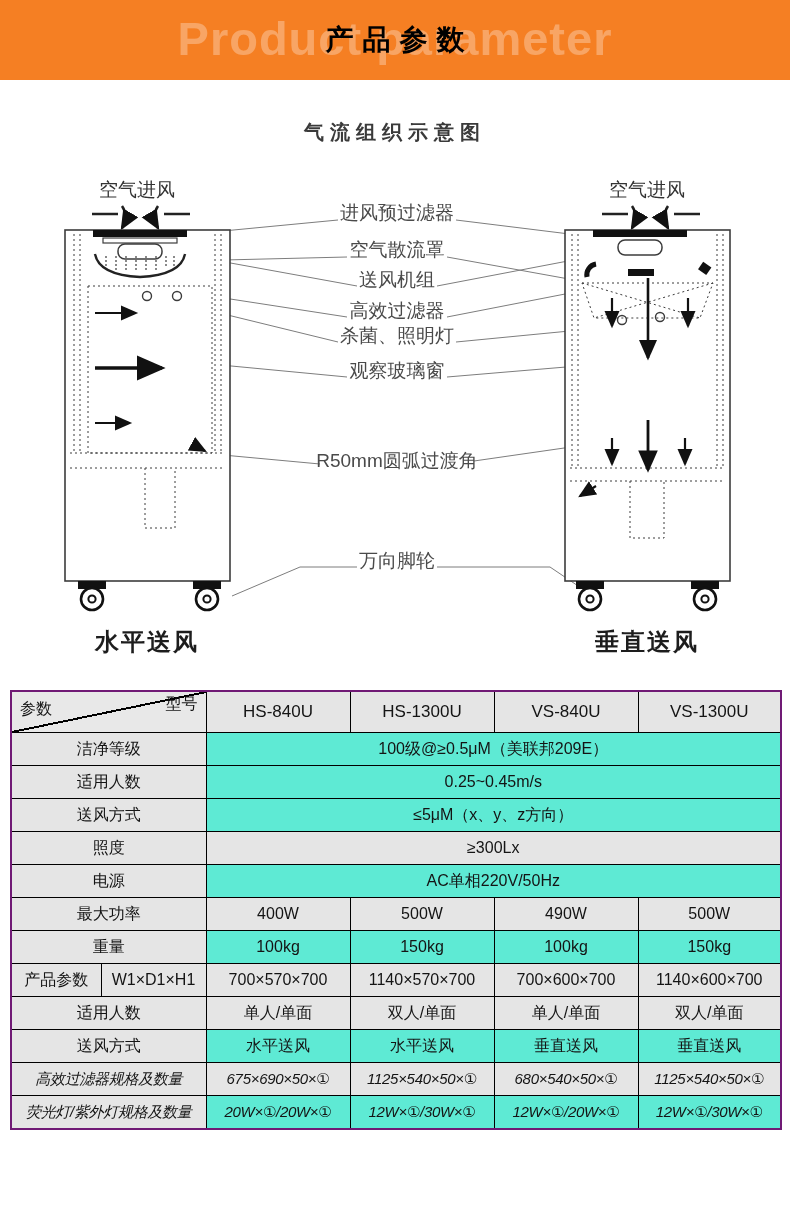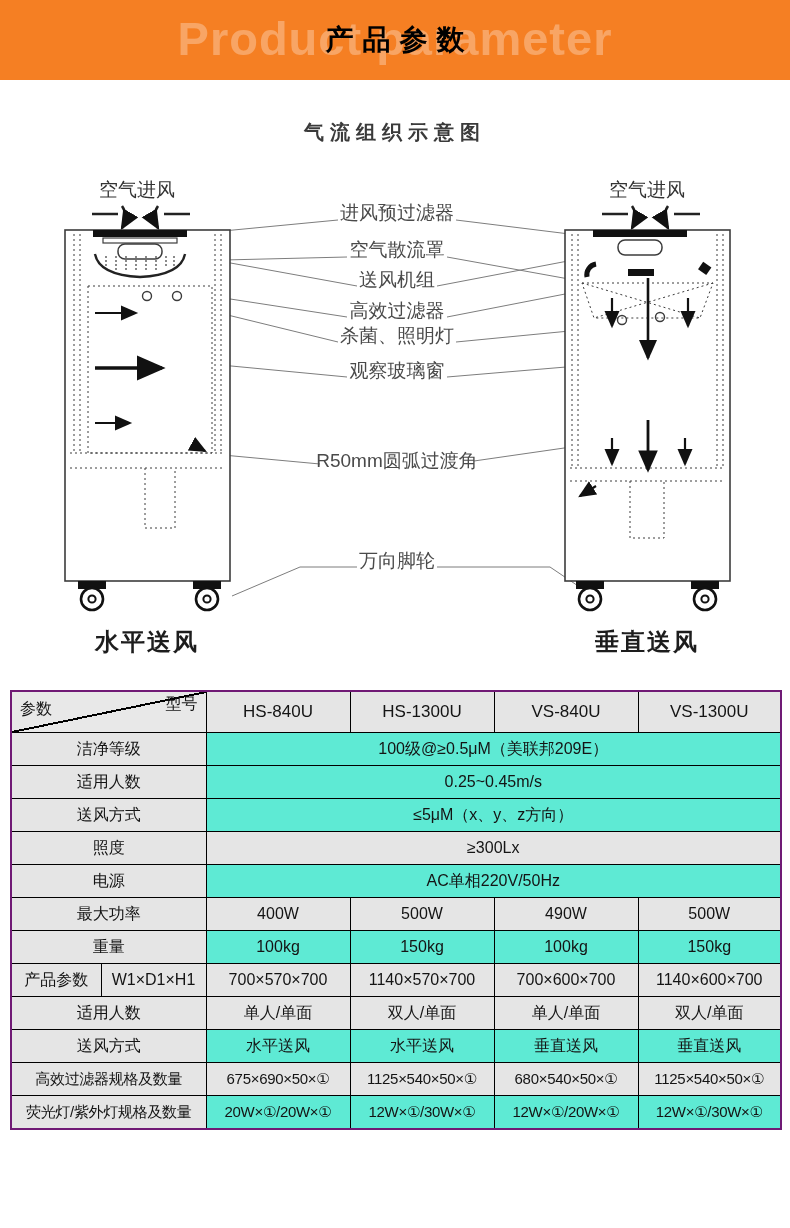"高效过滤器规格及数量" .sm { font-style: none -> italic }
